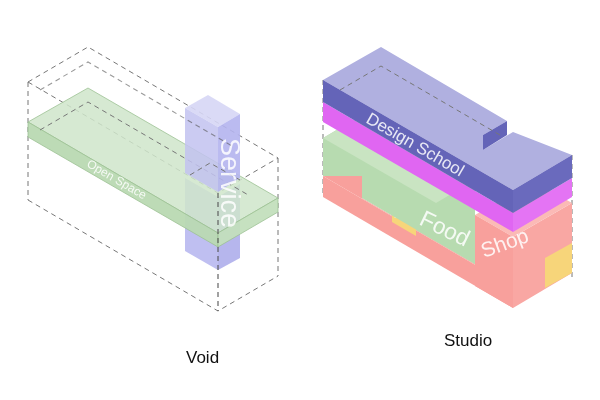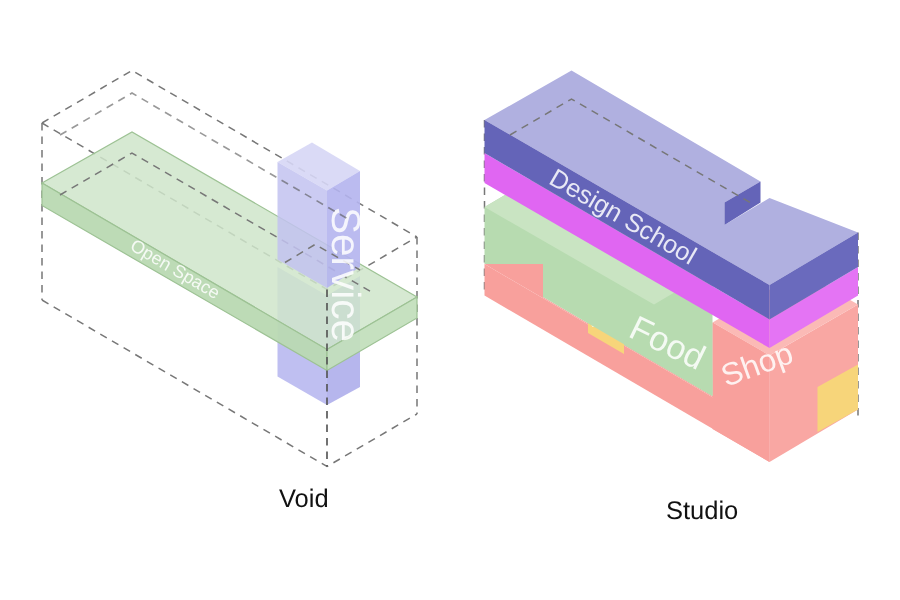"Void" div.caption { top: 323px -> 348px }
